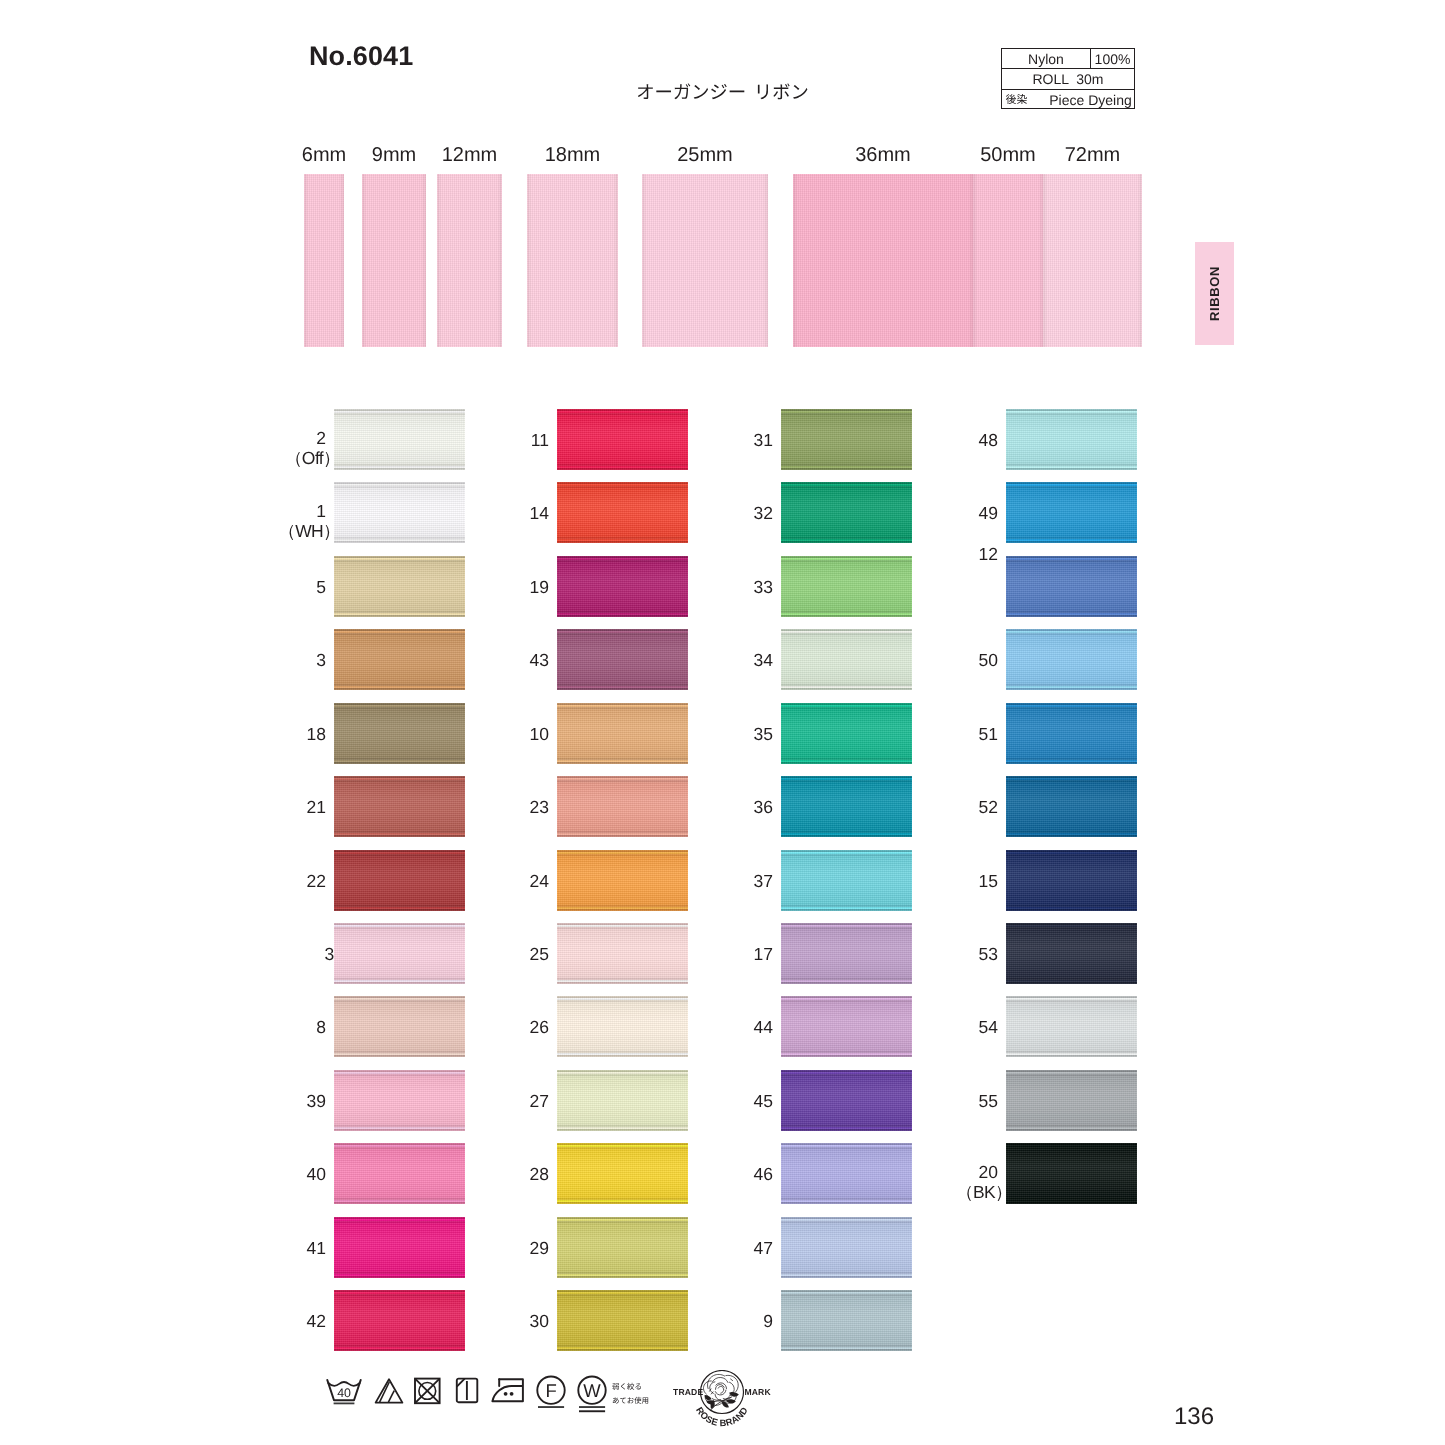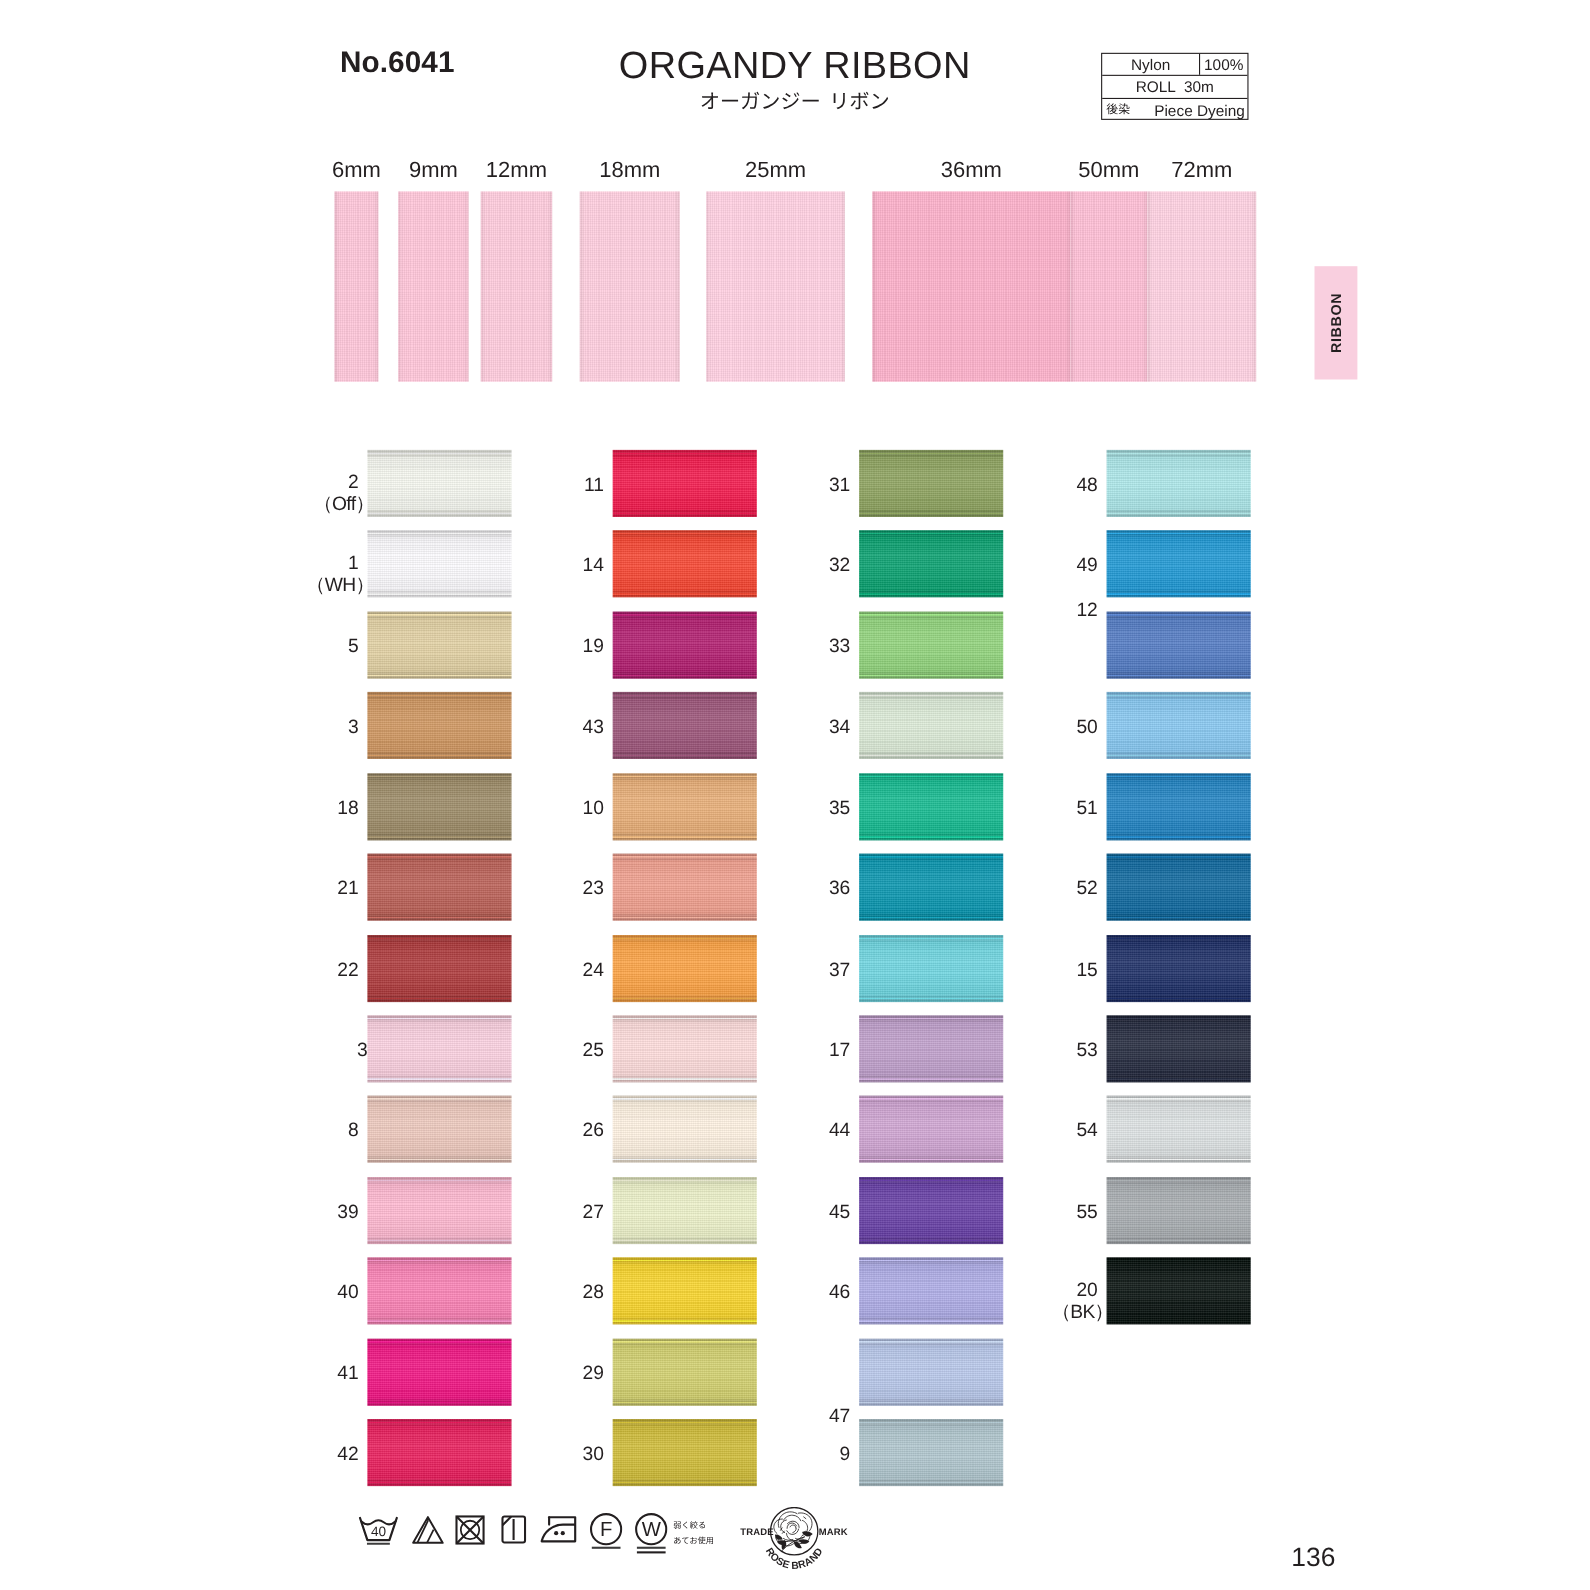"ORGANDY RIBBON" div.abs { html: <div>ORGANDY RIBBON</div> -> none }
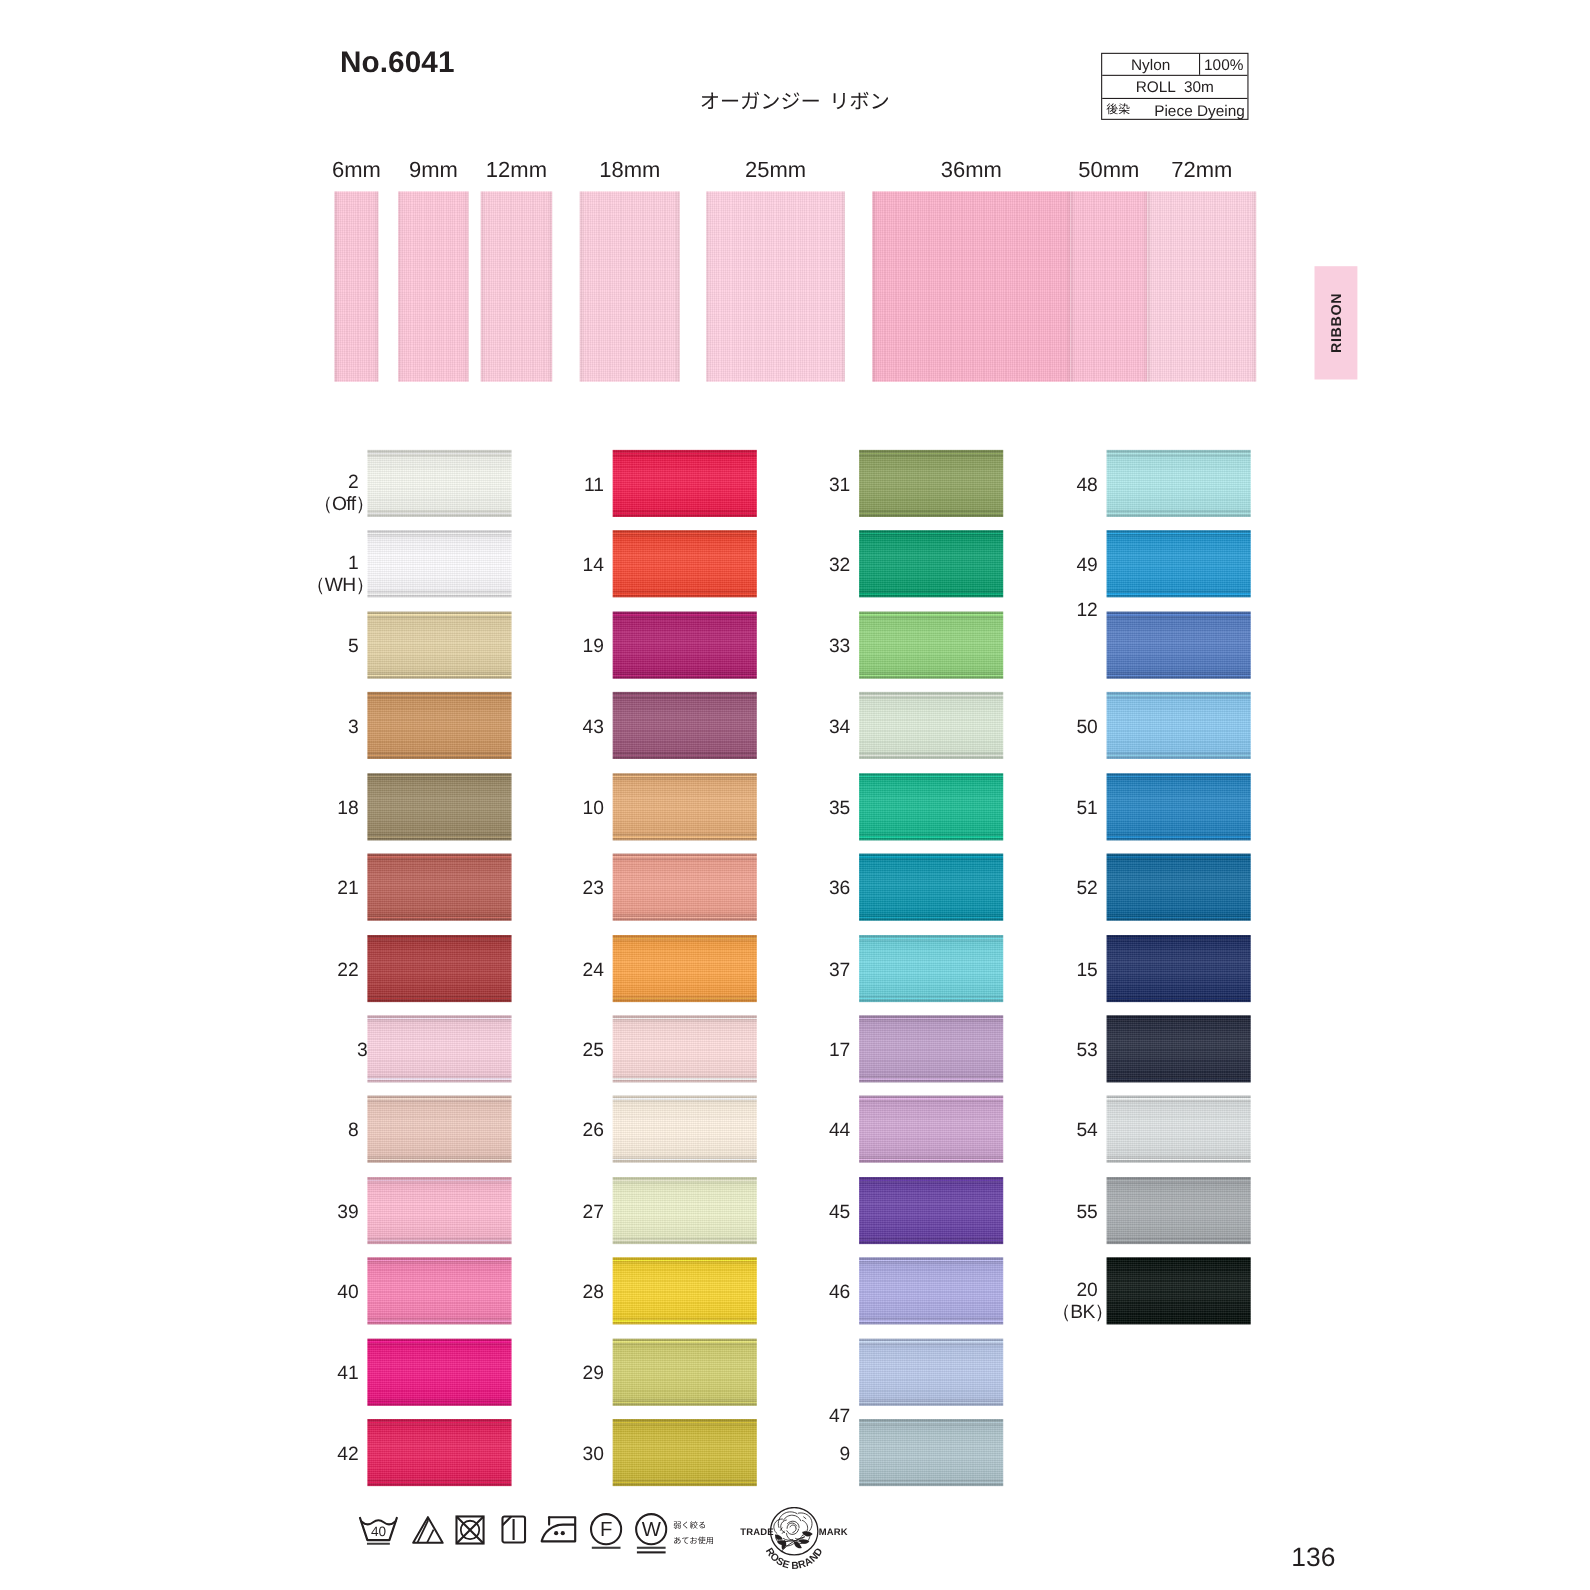"47" div.c-label { margin-top: 39px -> none }
